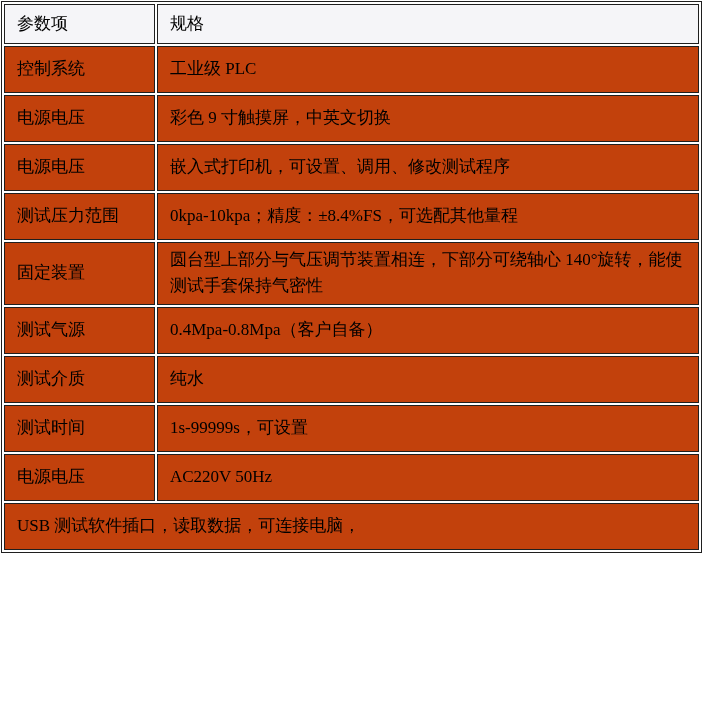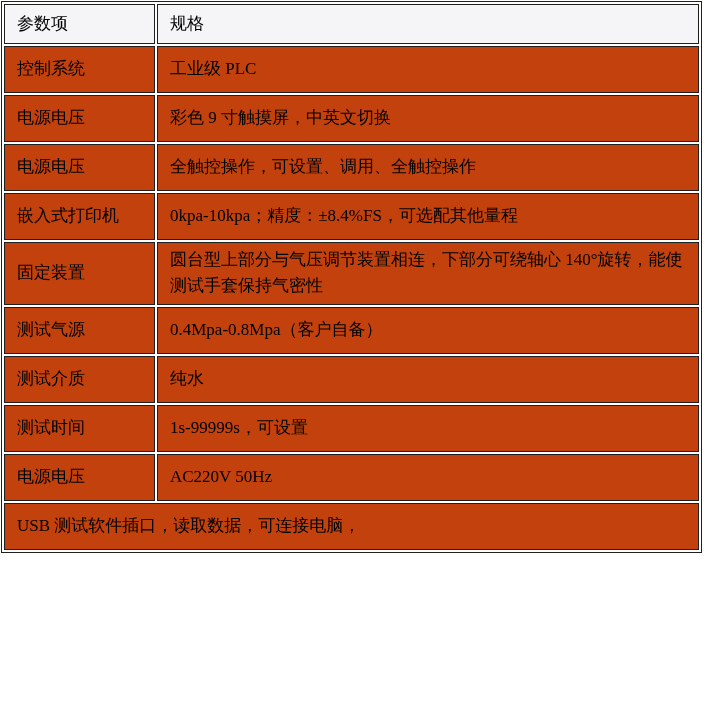"全触控操作，可设置、调用、全触控操作" td { text: 全触控操作，可设置、调用、全触控操作 -> 嵌入式打印机，可设置、调用、修改测试程序 }
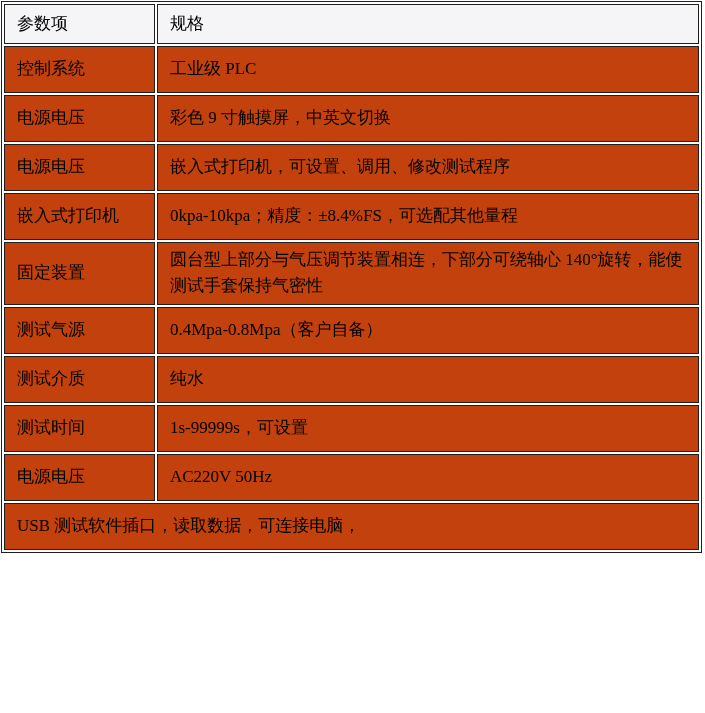"嵌入式打印机" td { text: 嵌入式打印机 -> 测试压力范围 }
